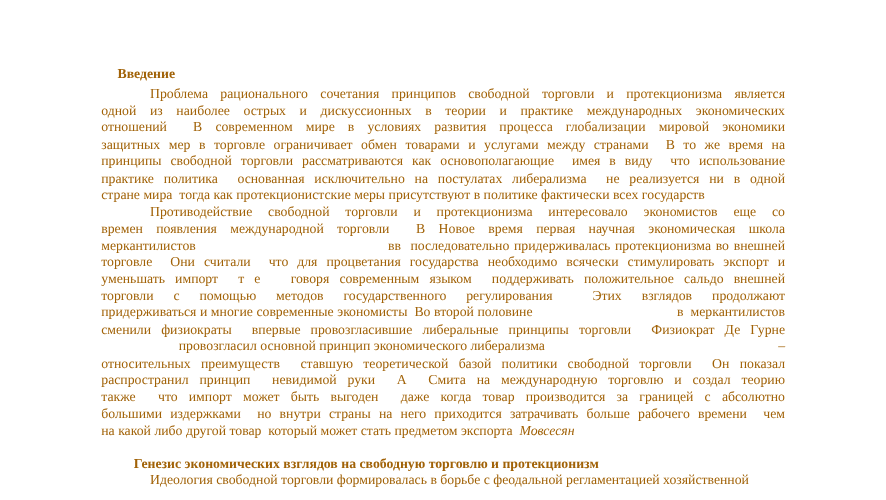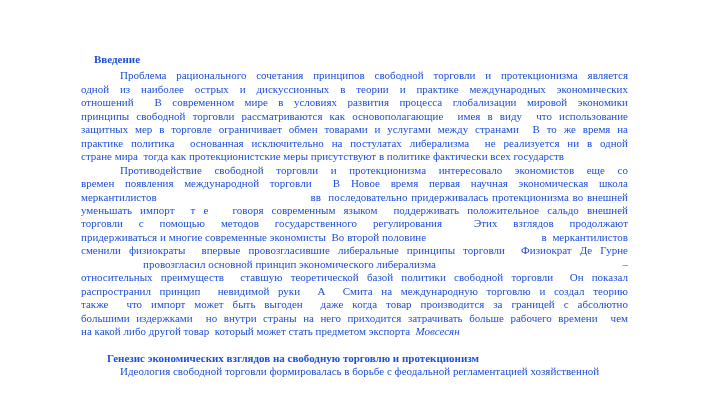"Введение" .page { color: #1d4ed8 -> #a16207 }
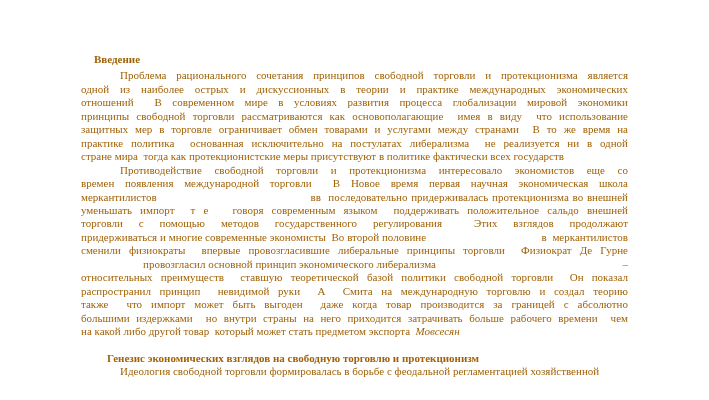"принципы свободной торговли" div.line { order: before "защитных мер в торговле ограничивает" -> after "защитных мер в торговле ограничивает" }
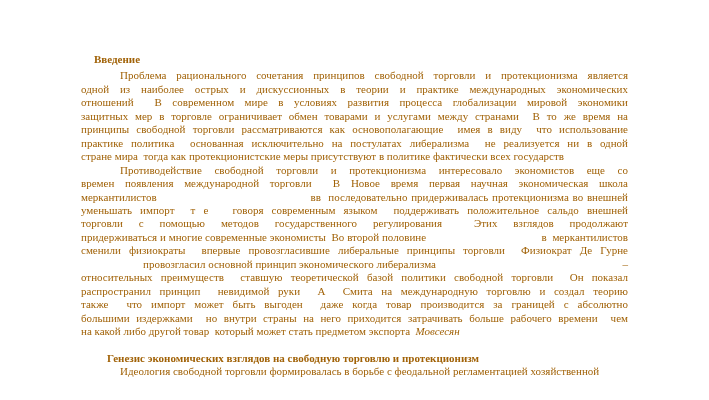"торговле Они считали что для" div.line { html: none -> <div>торговле&nbsp; Они считали&nbsp; что для процветания государства необходимо всячески стимулировать экспорт и</div> }
